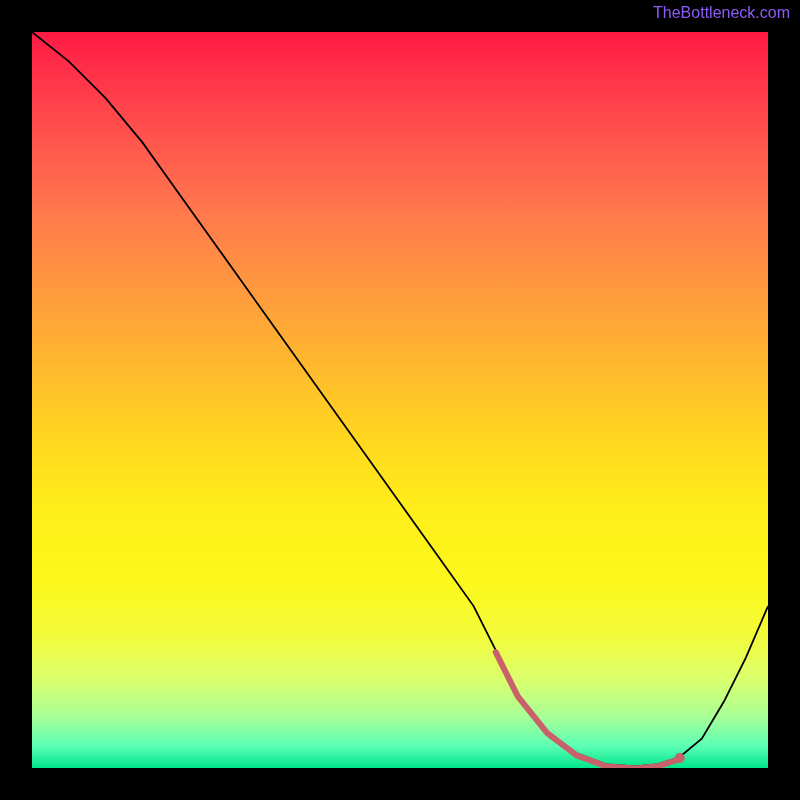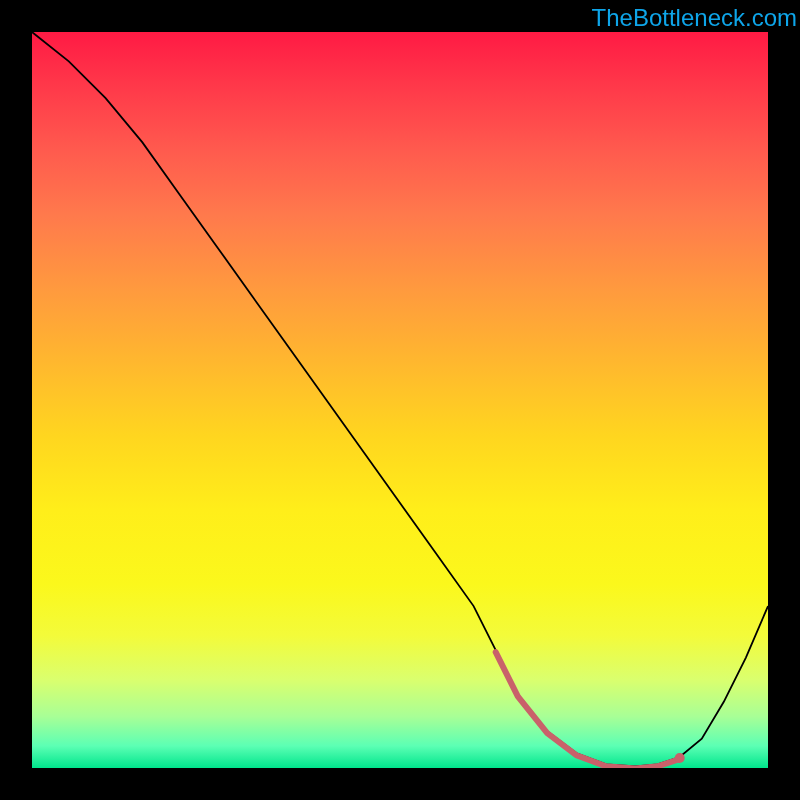"TheBottleneck.com" .watermark { color: #0ea5e9 -> #8b5cf6; font-size: 24px -> 16px; right: 3px -> 10px }
